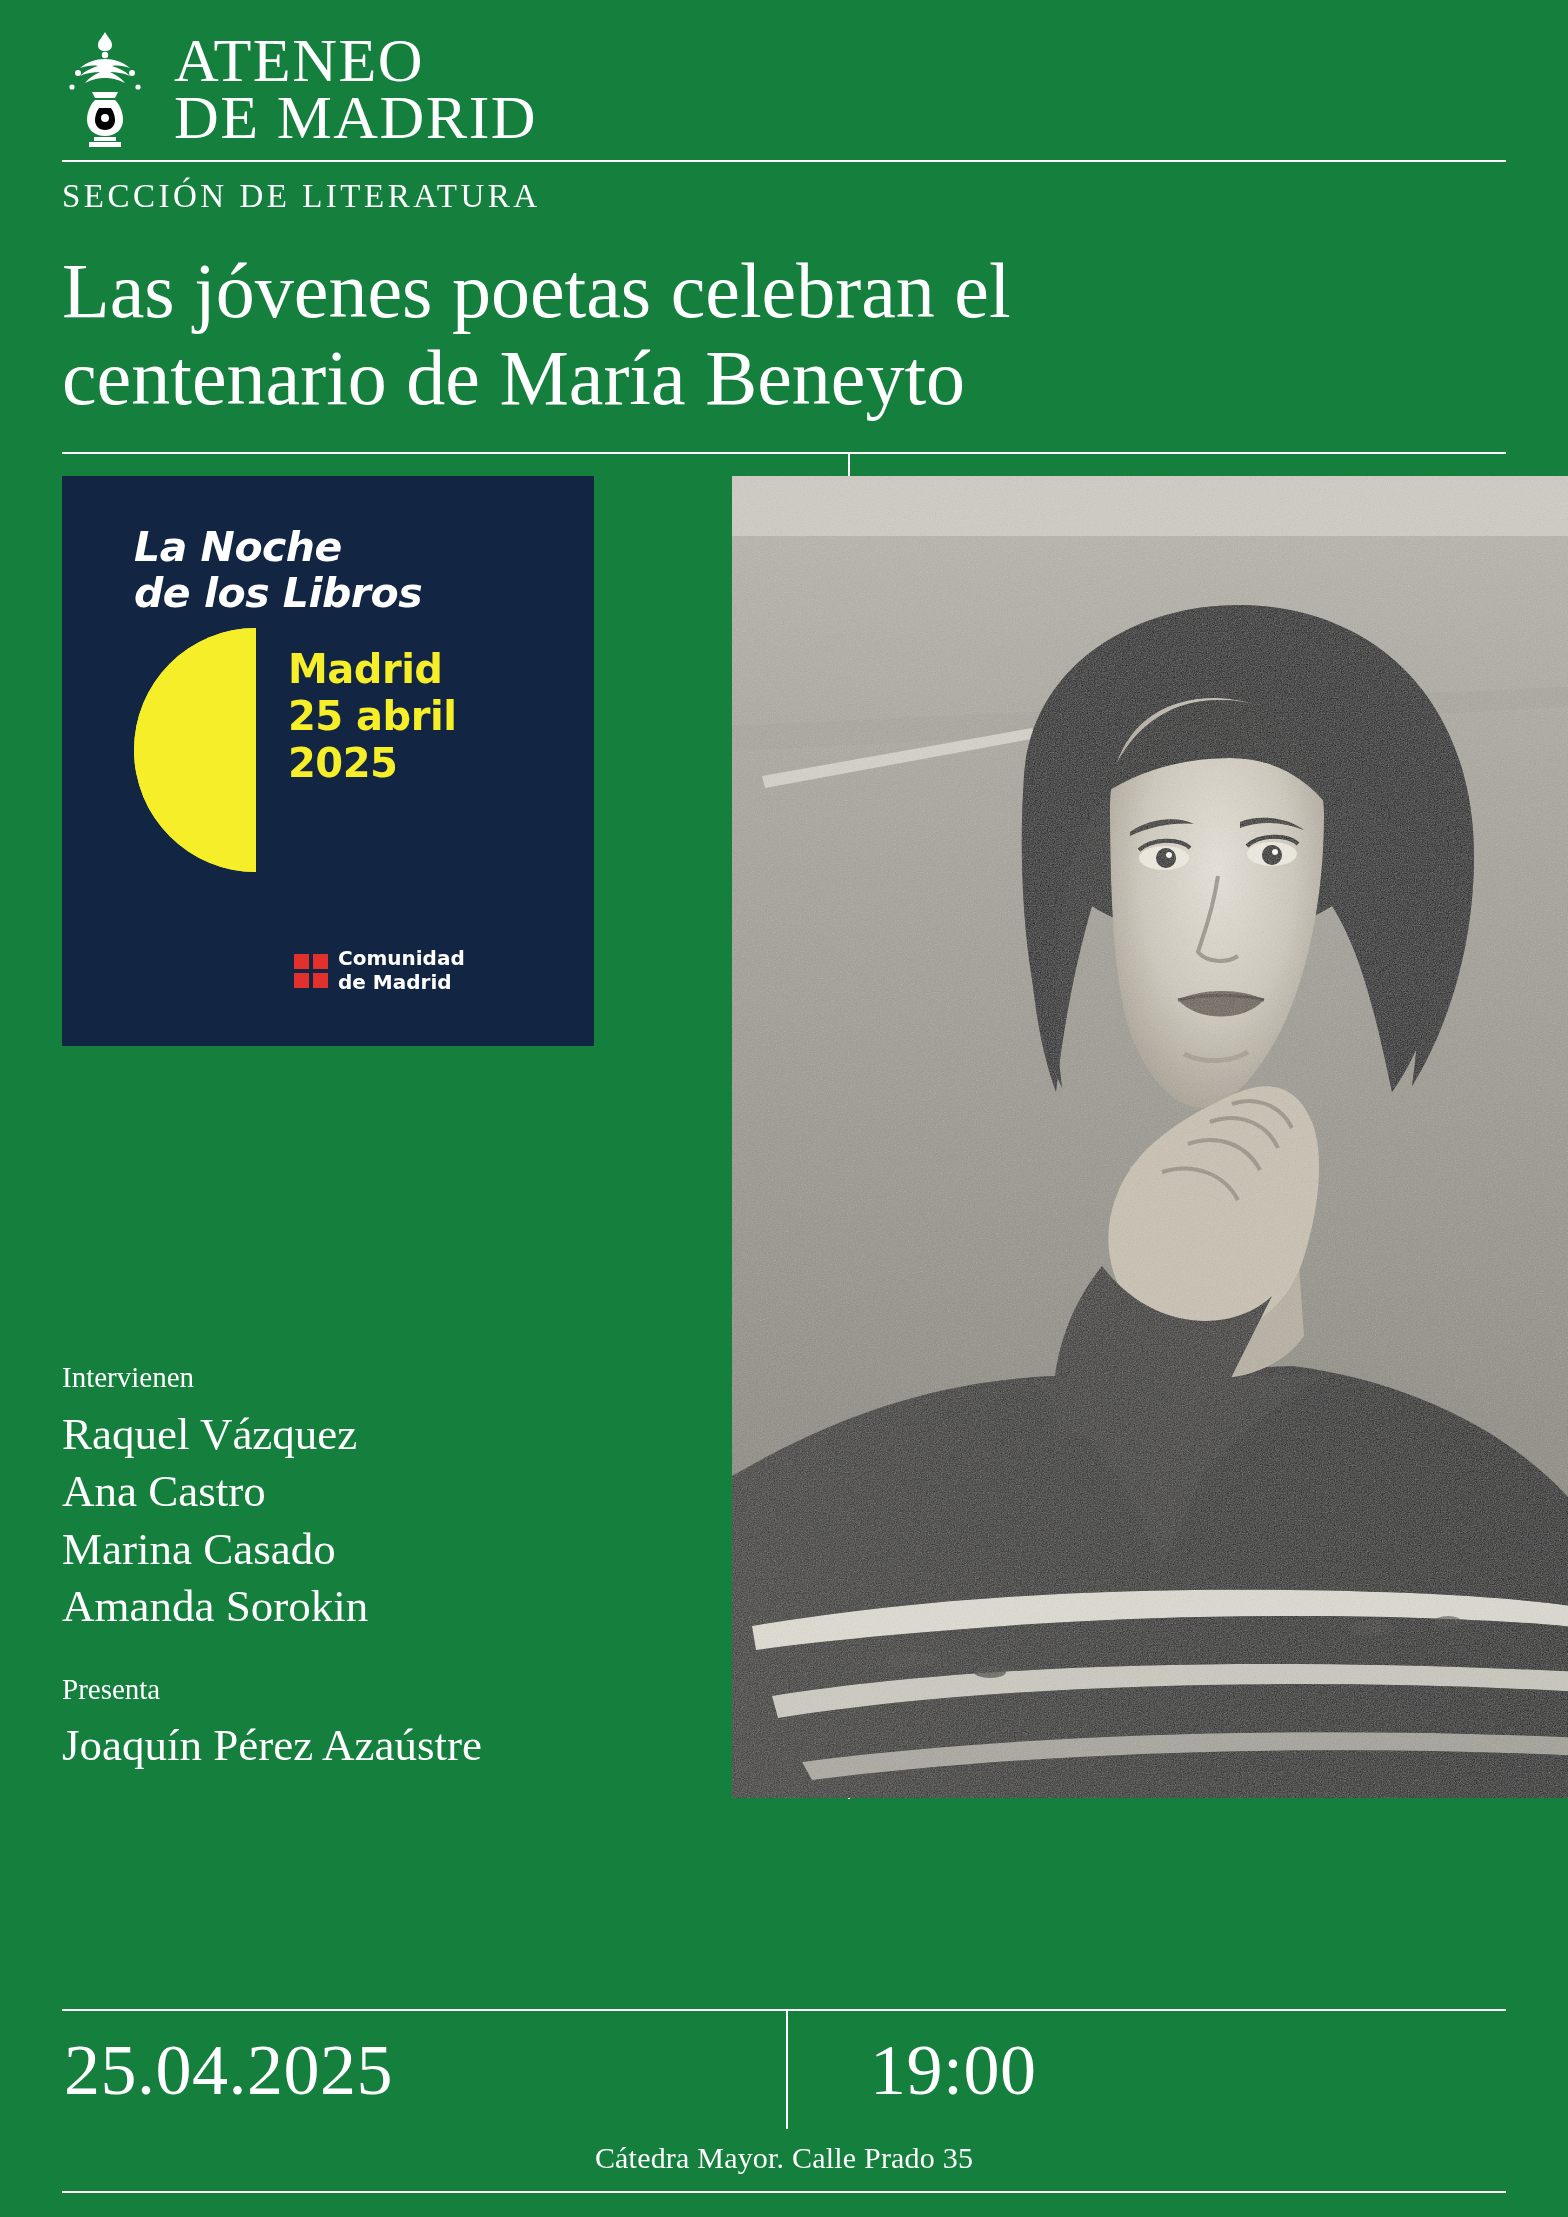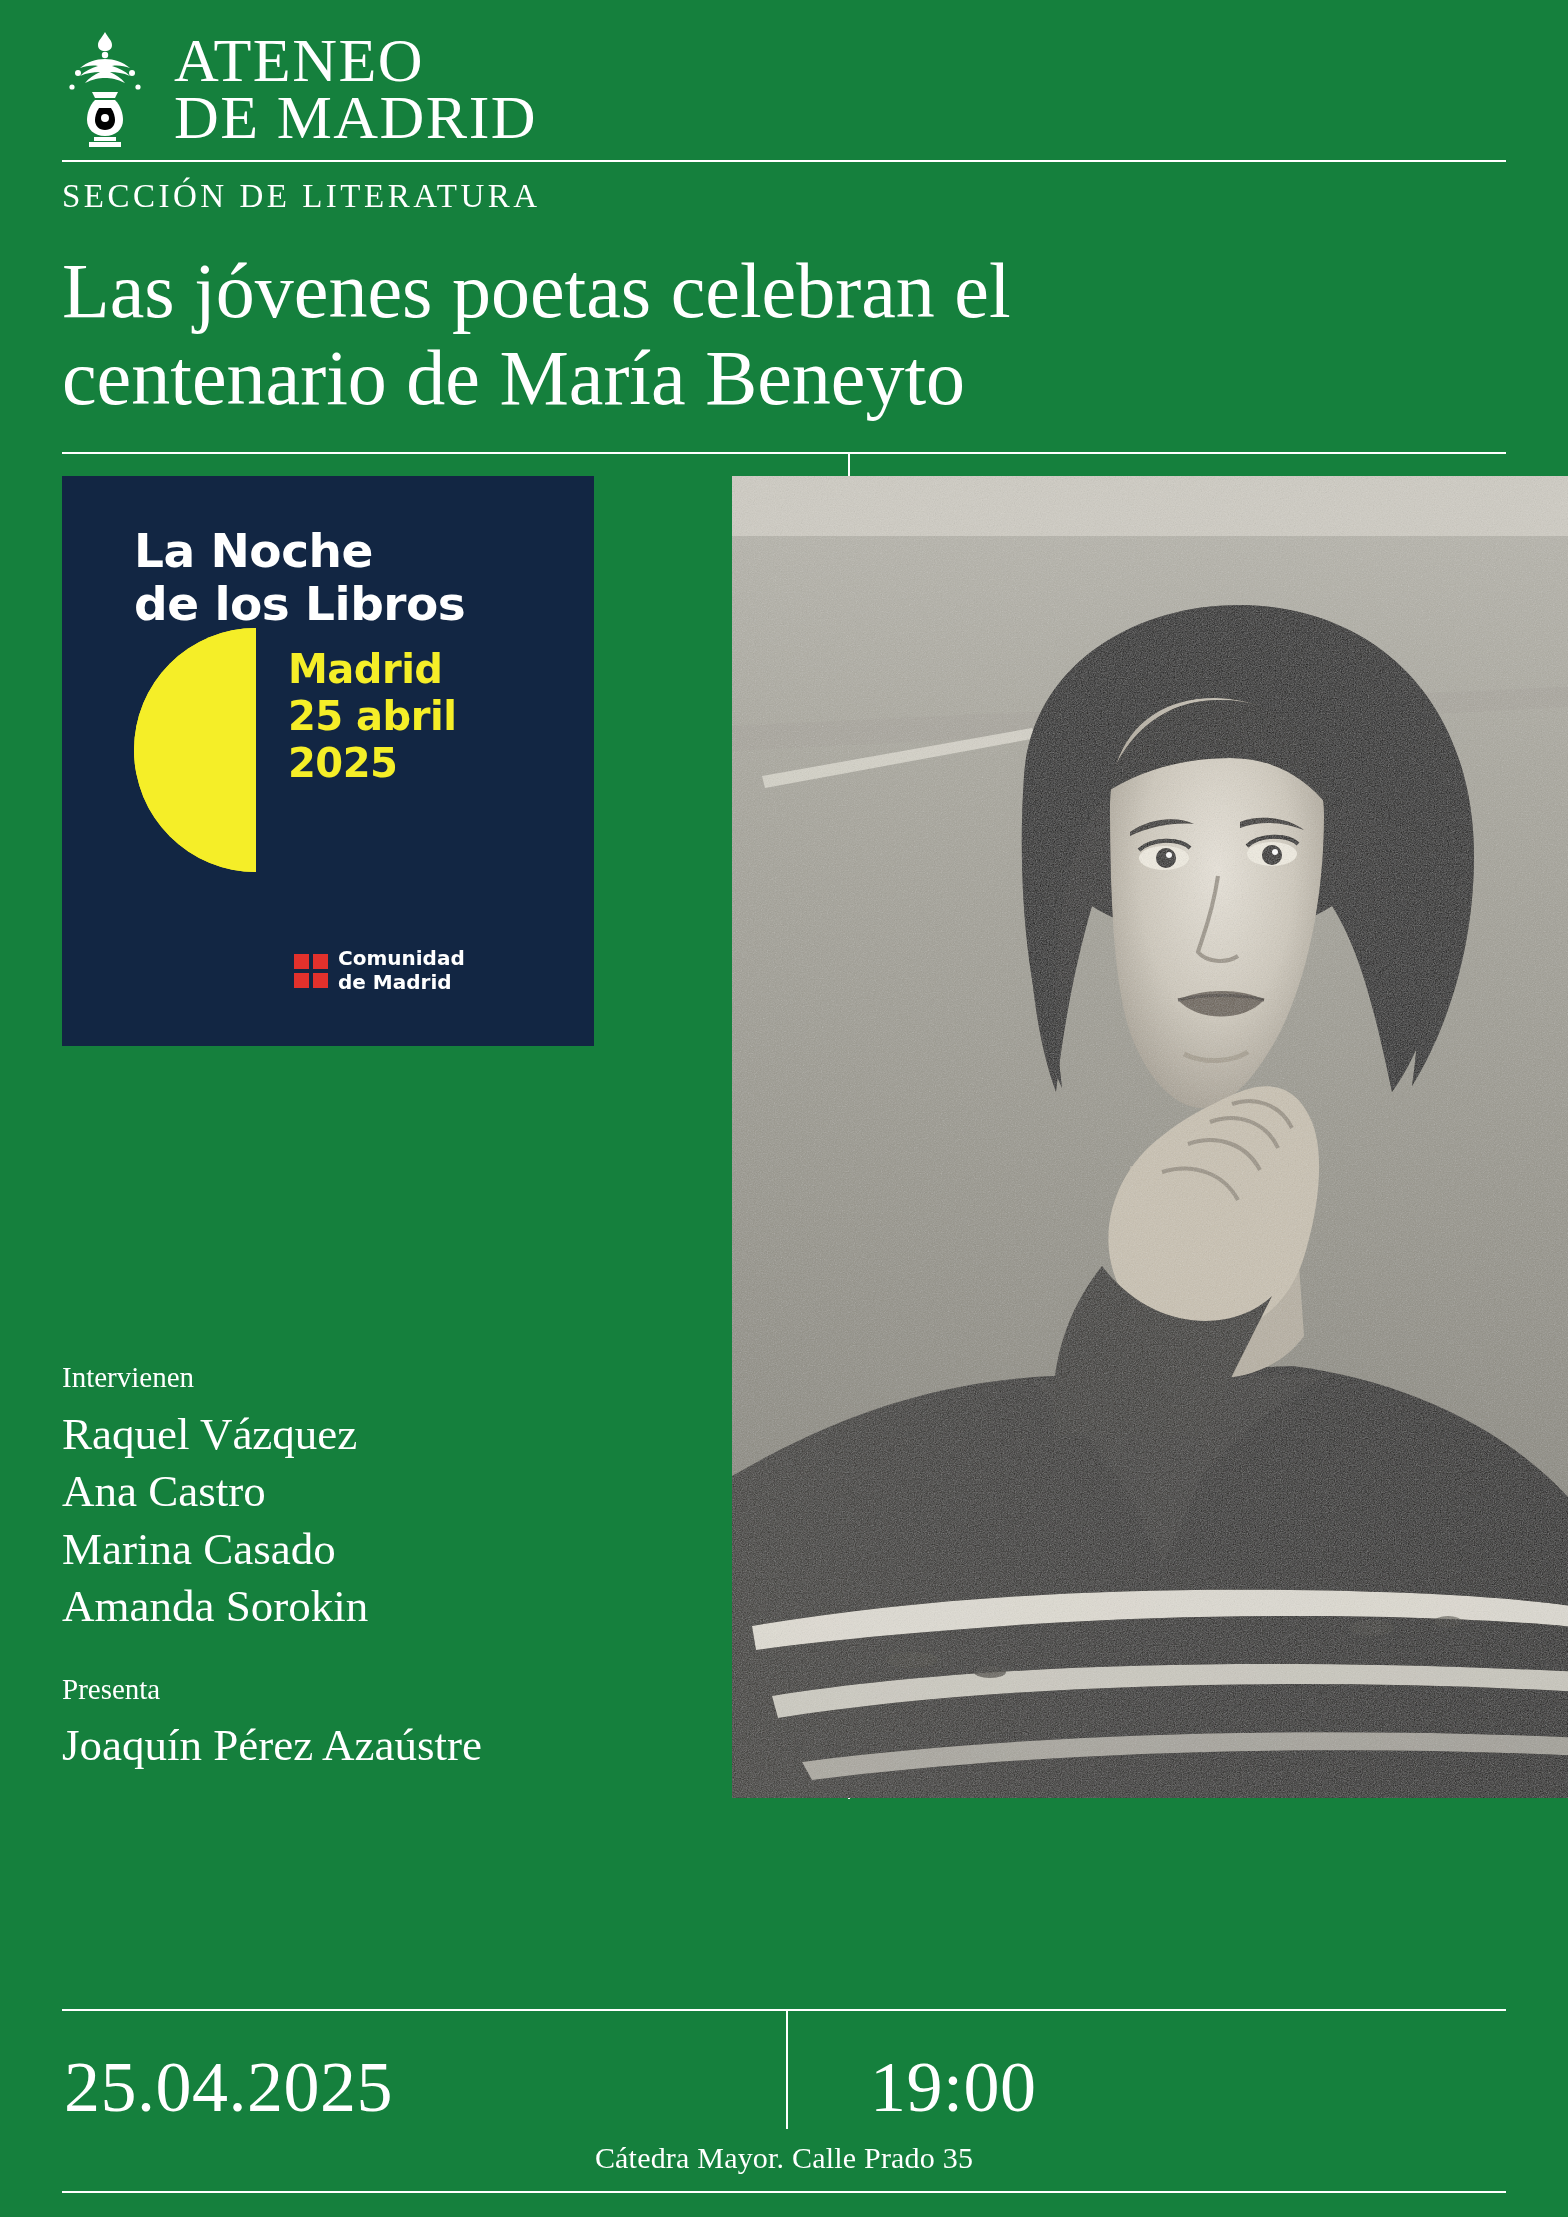"La Noche" .nl-title { font-size: 47px -> 41px; font-style: none -> italic }
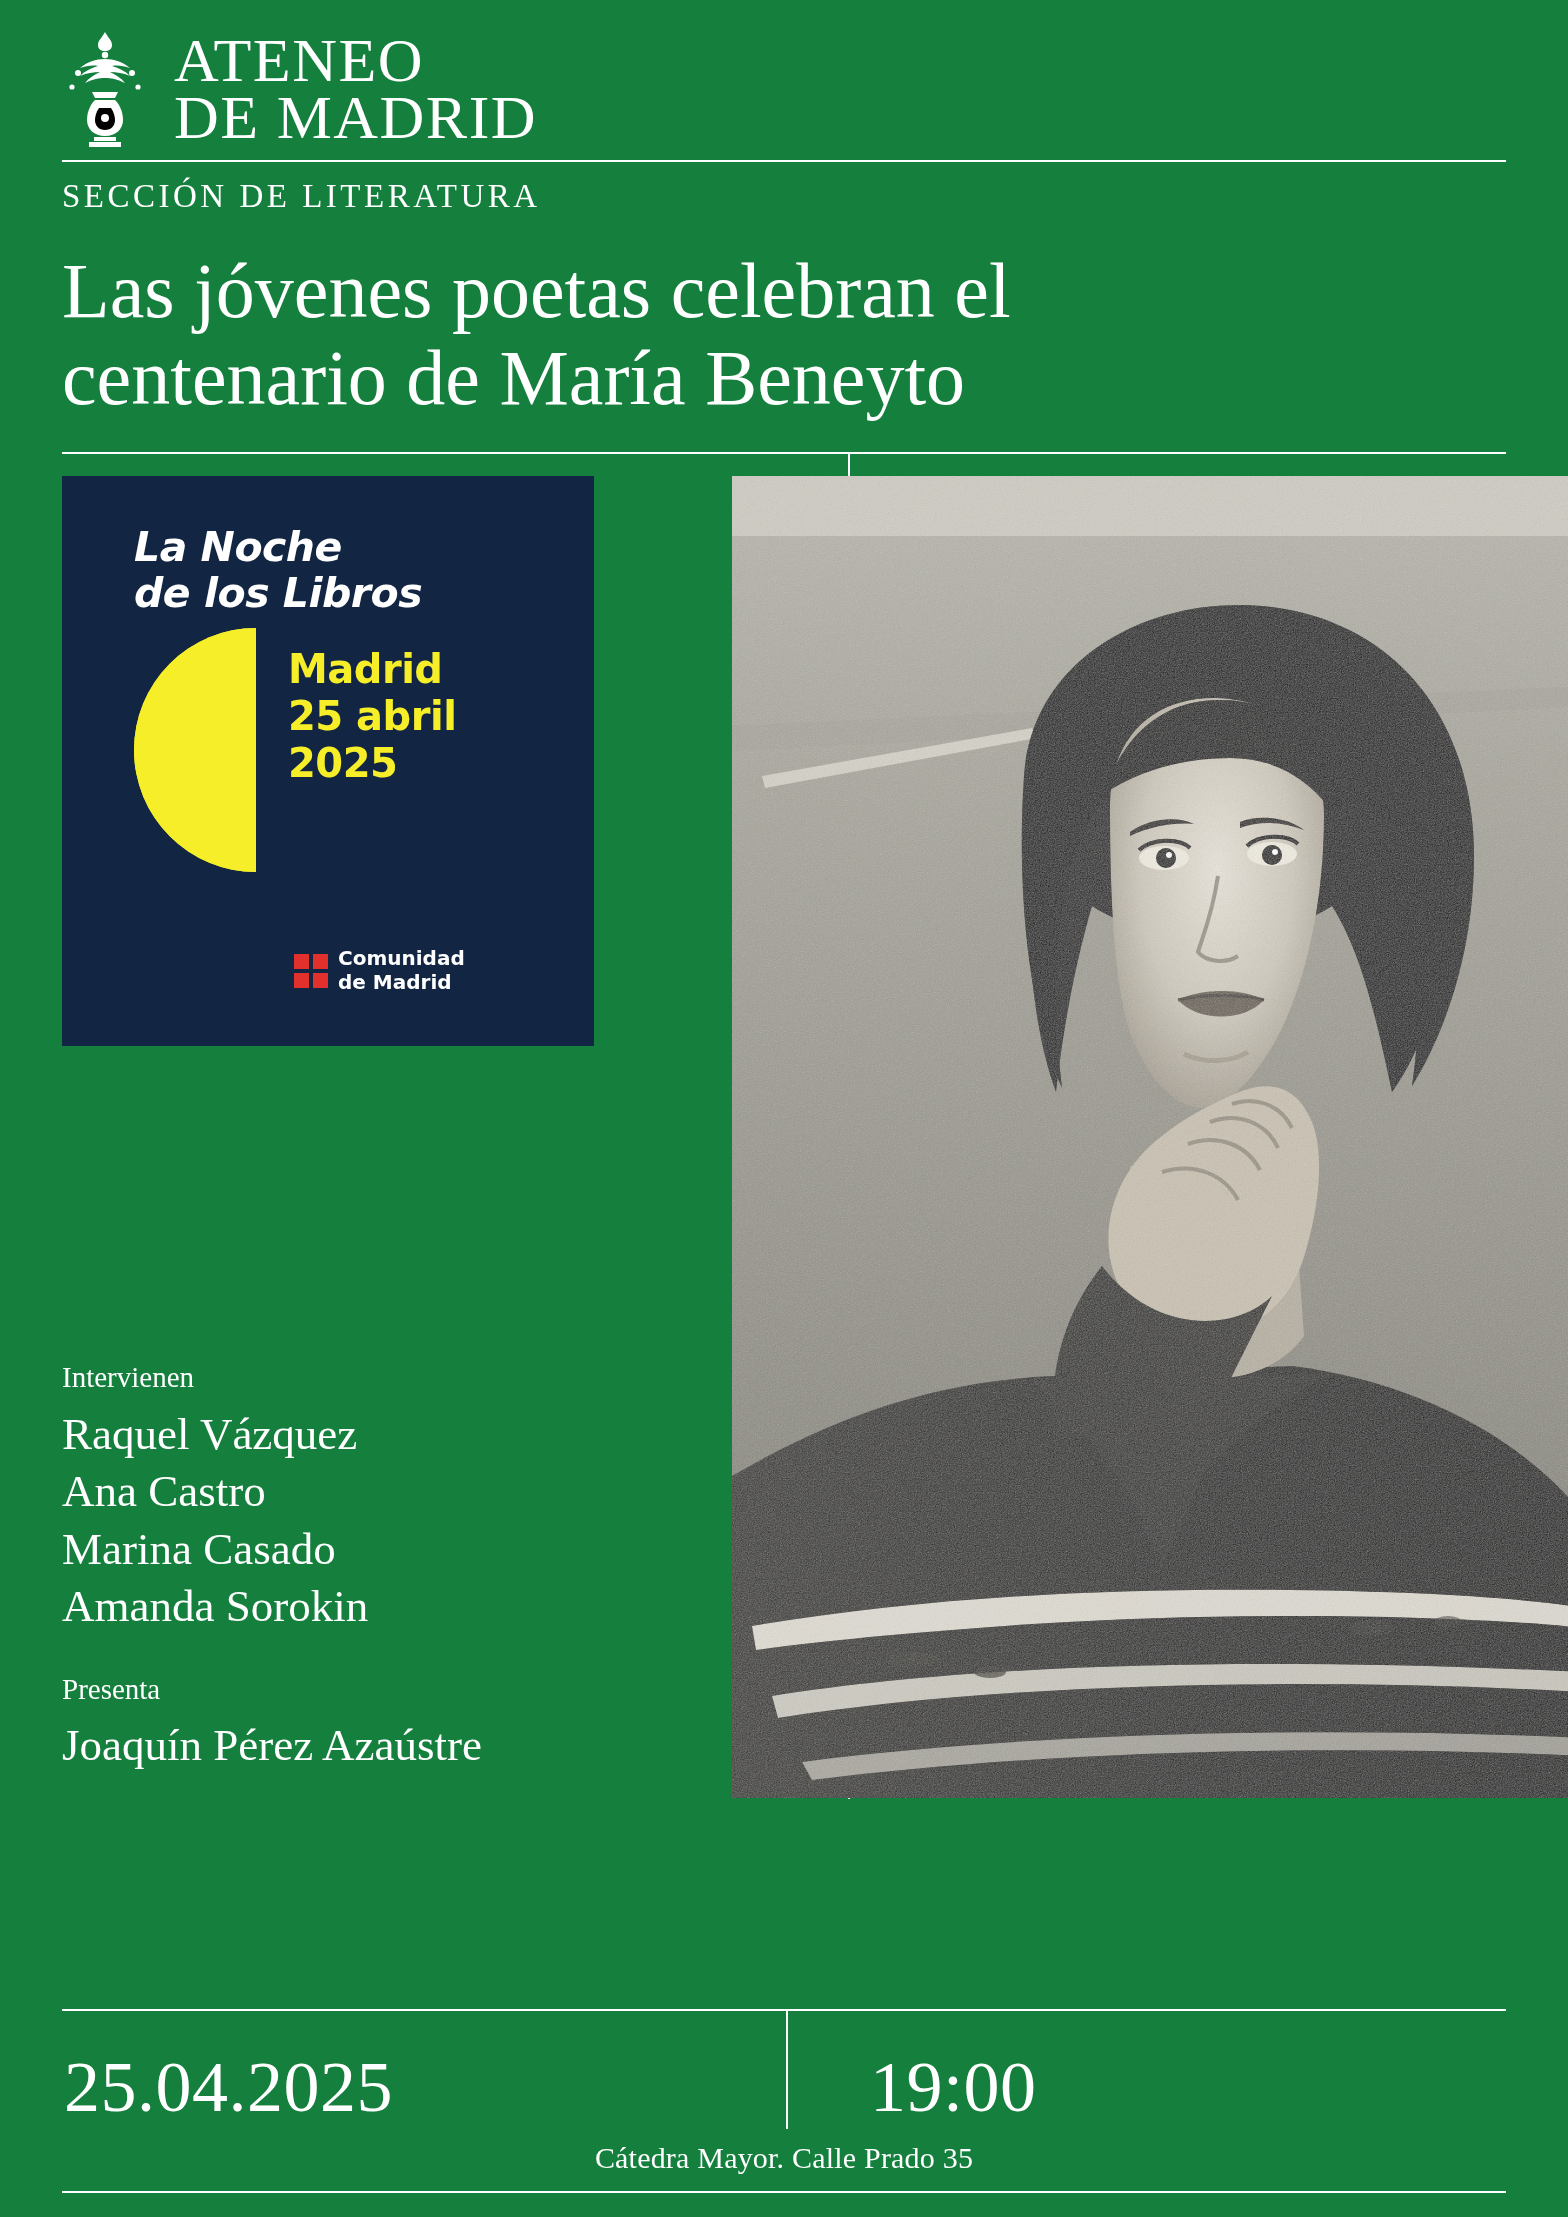"25.04.2025" .footer-row { align-items: flex-end -> center }
